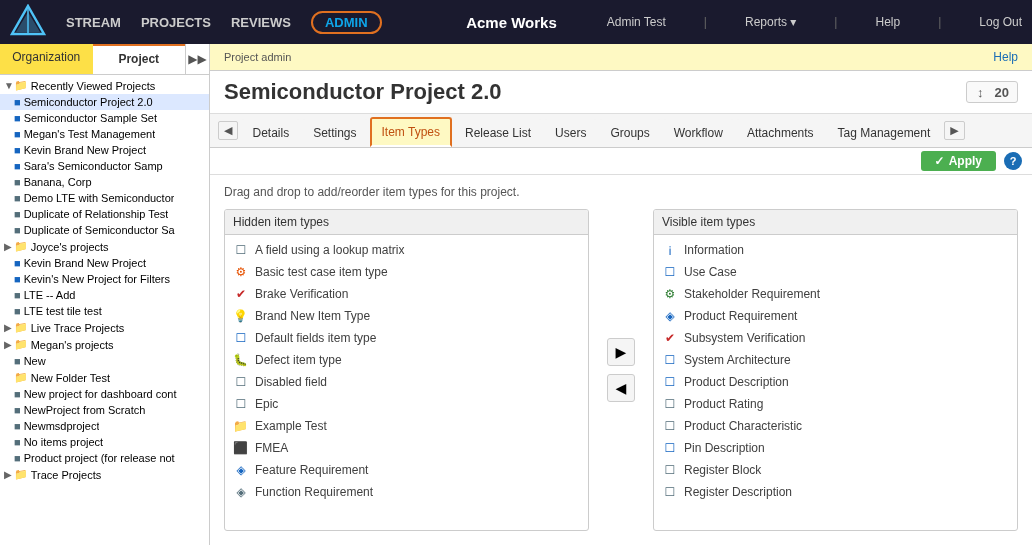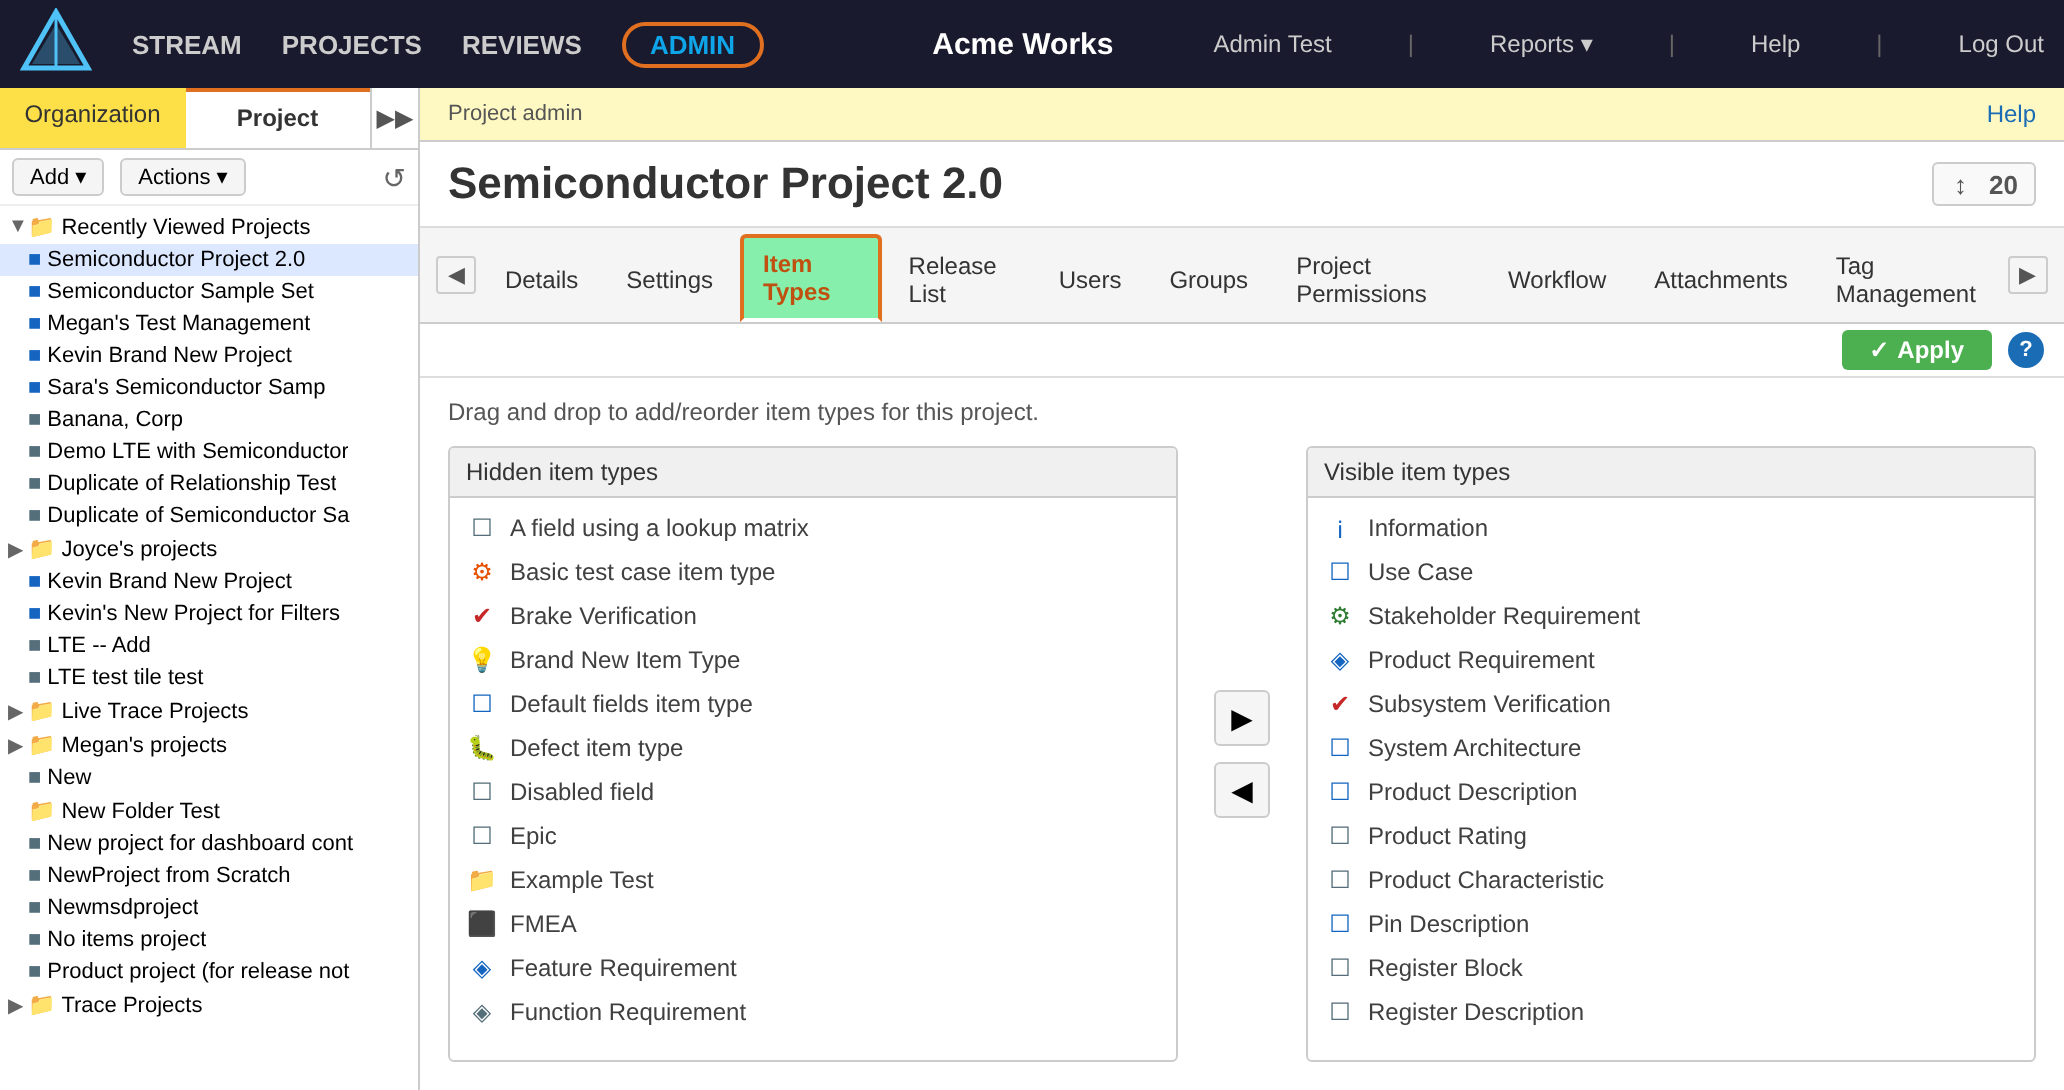"Add ▾" div.sidebar-toolbar { html: <div> <button>Add ▾</button> <button>Actions ▾</button> <span>↺</span> </div> -> none }
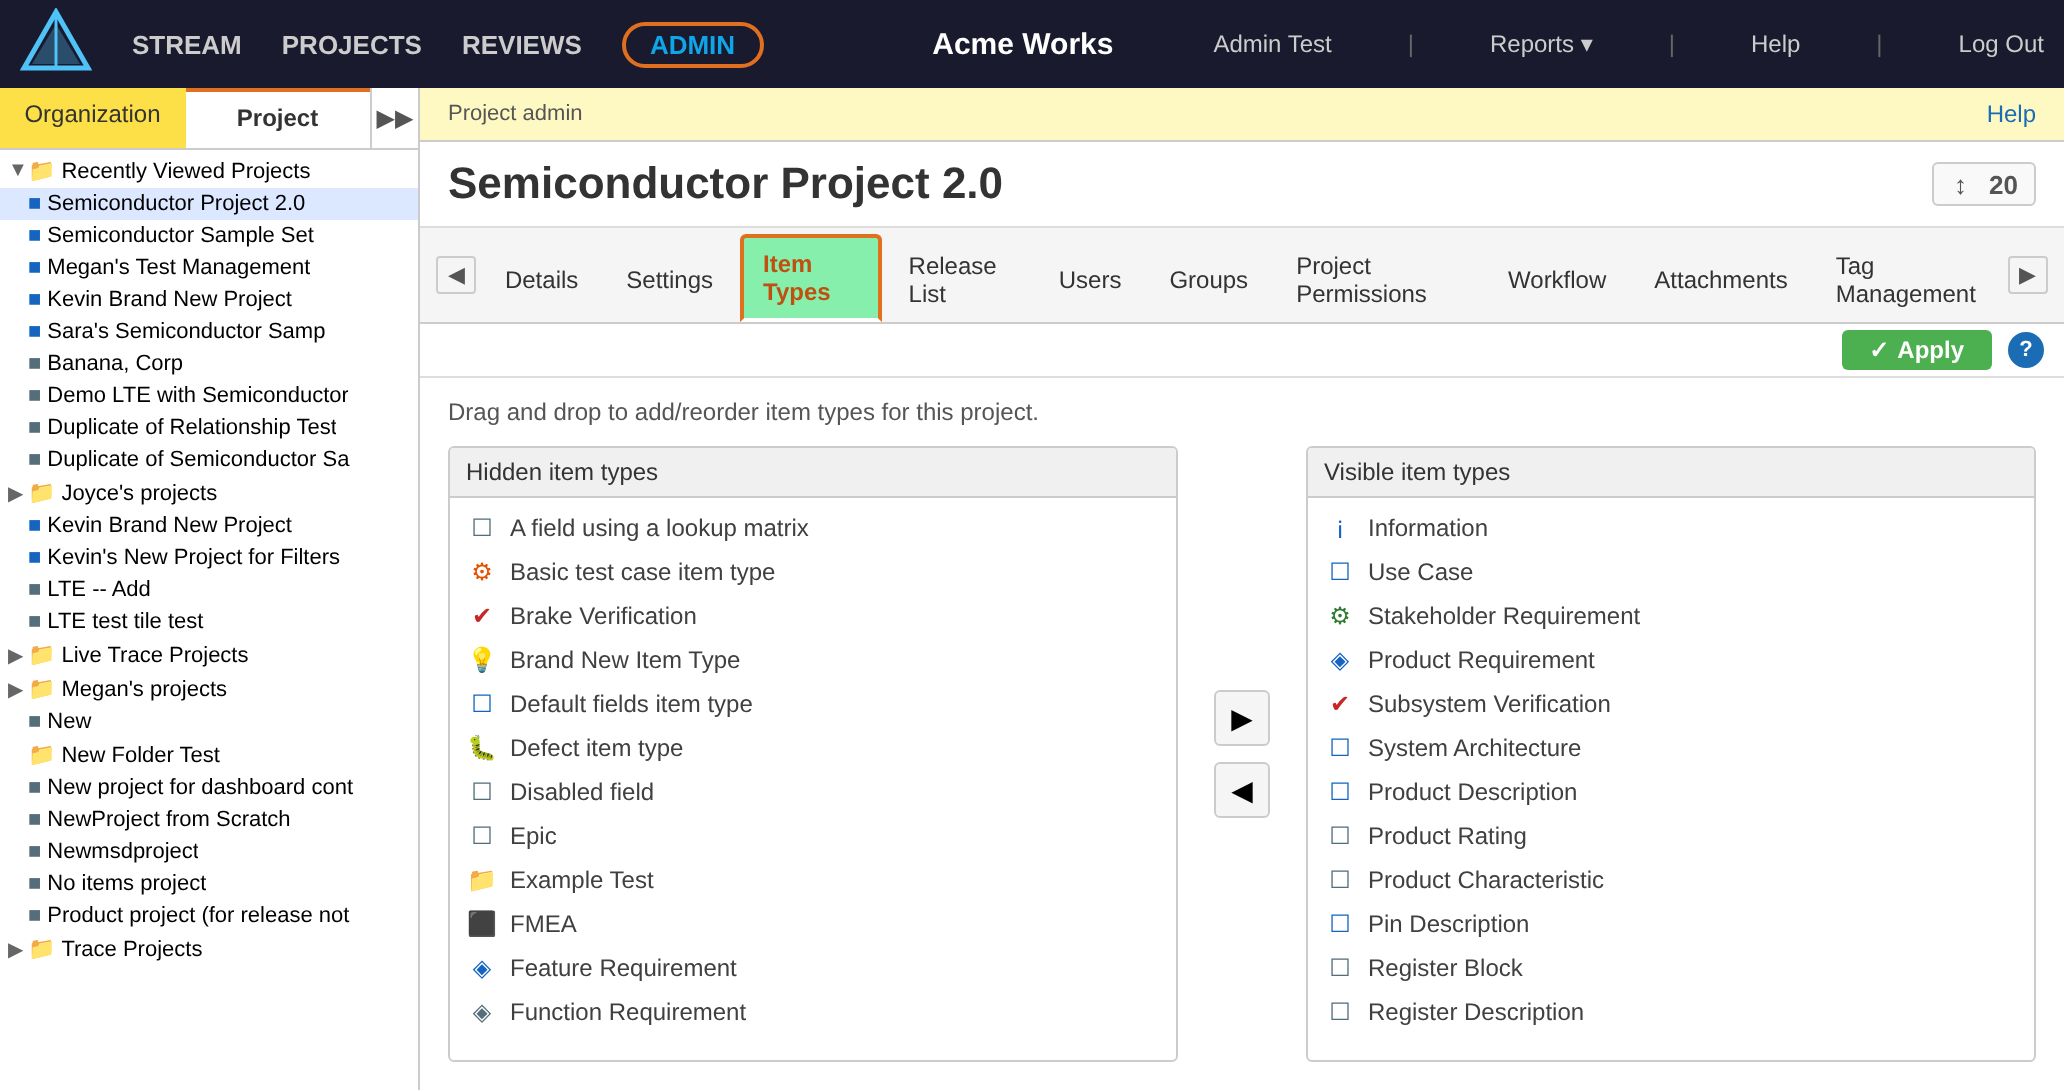"Item Types" .tab.active { background: #86efac -> #fef9c3; font-weight: bold -> normal }
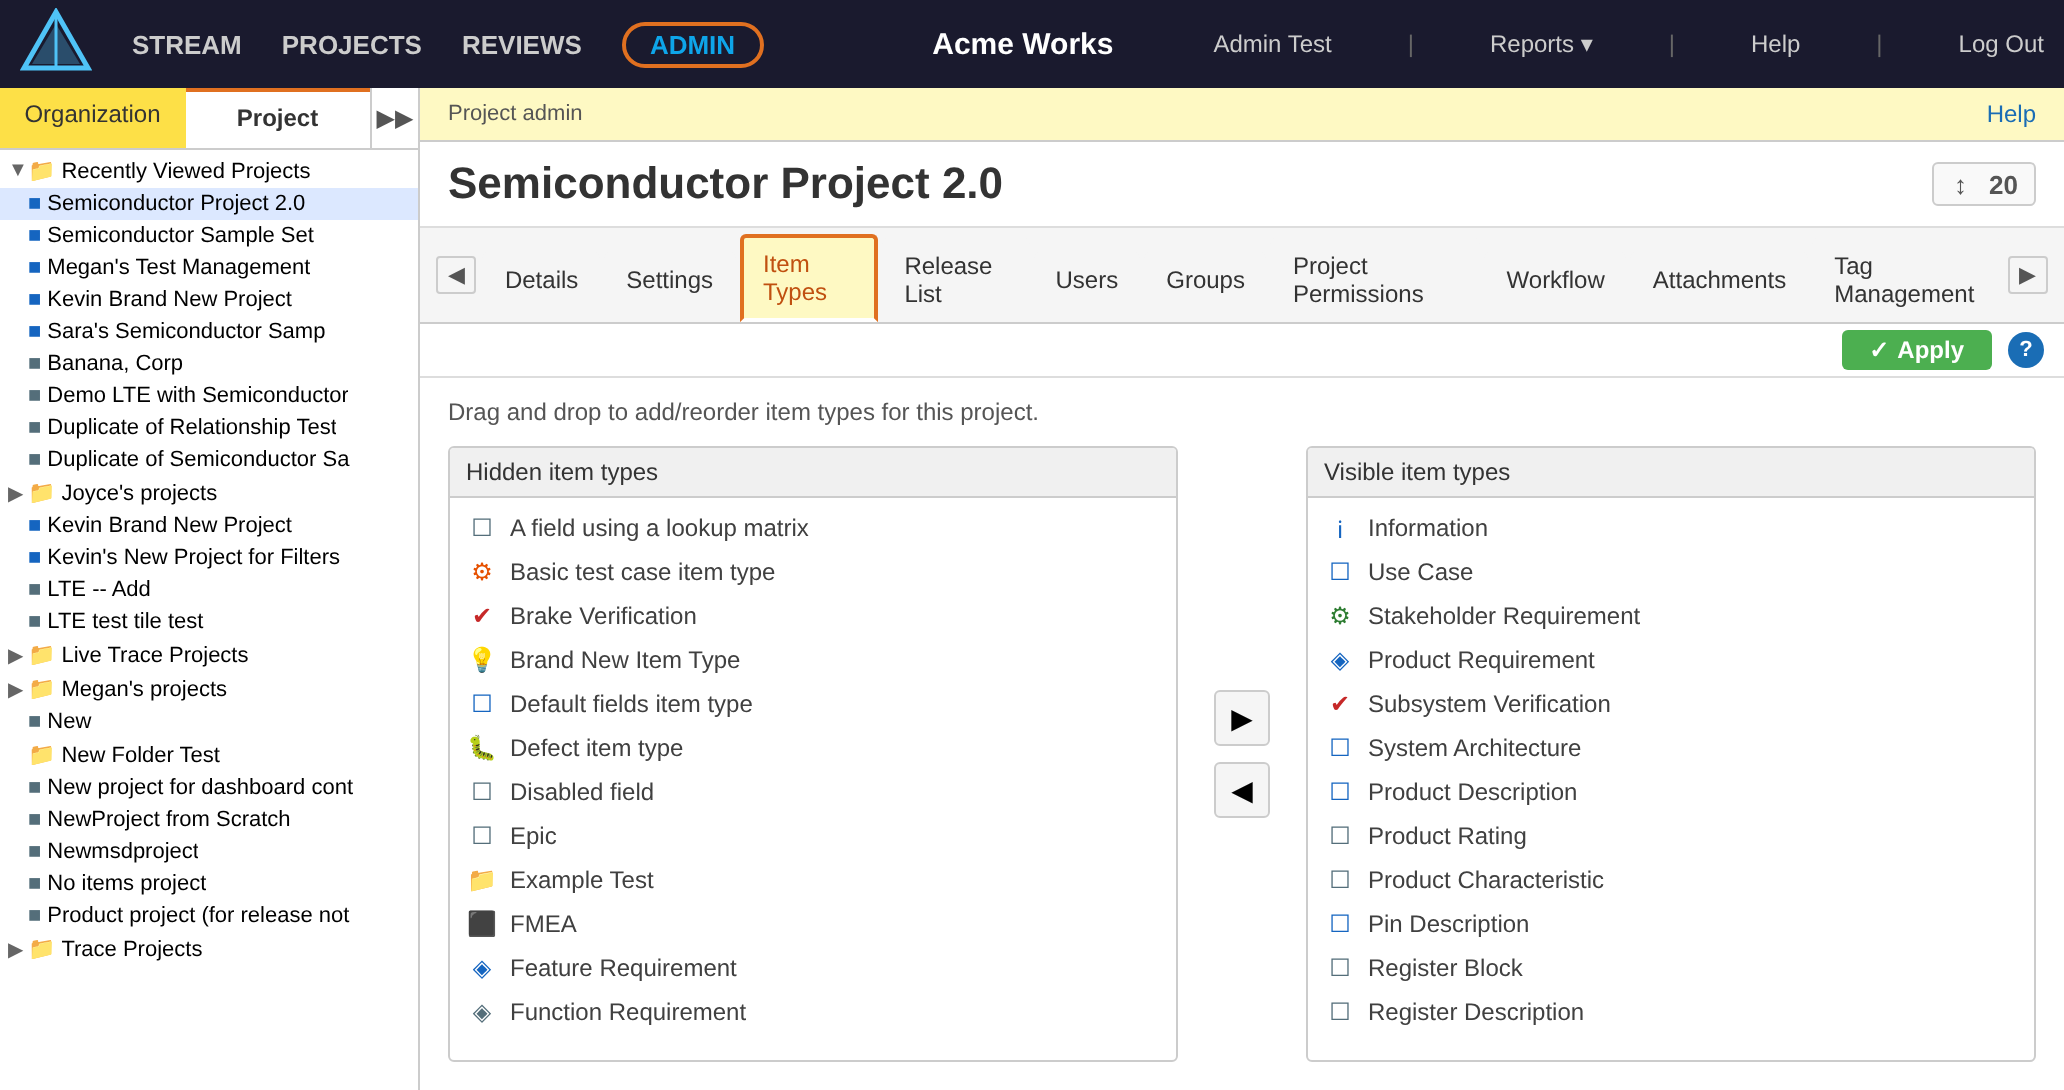"Project Permissions" div.tab { html: <div>Project Permissions</div> -> none }
